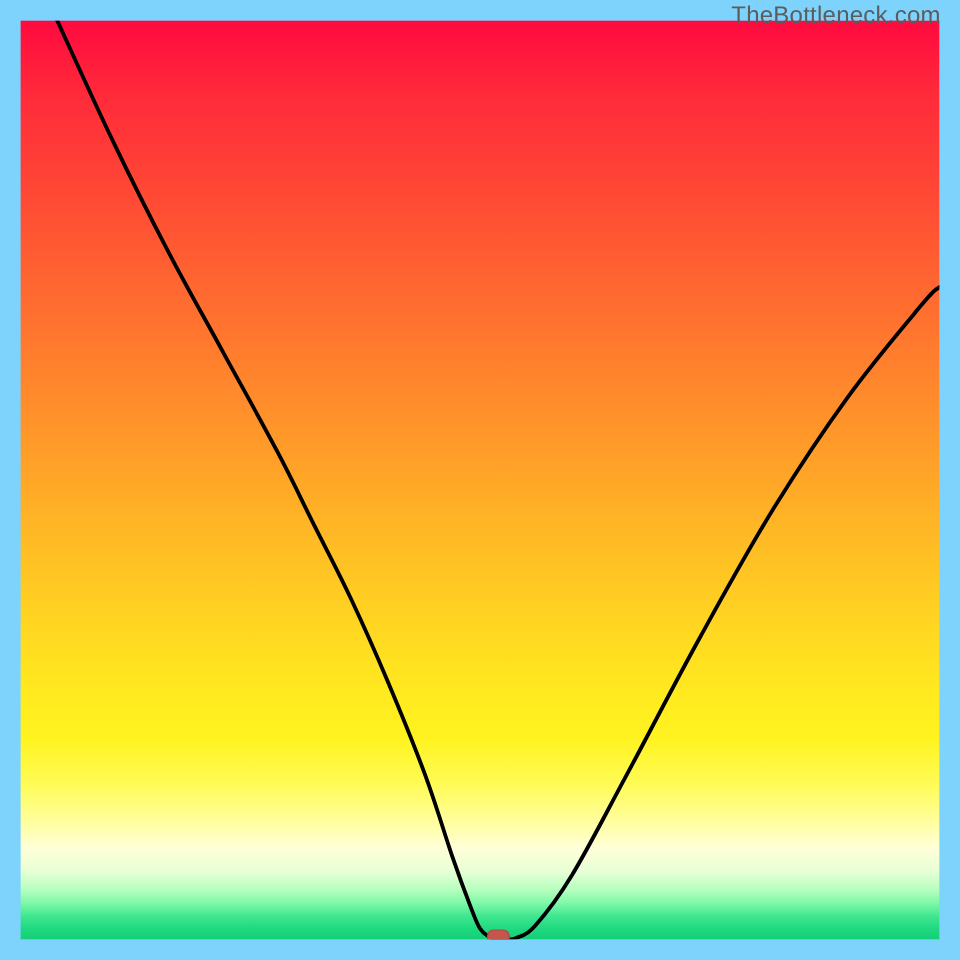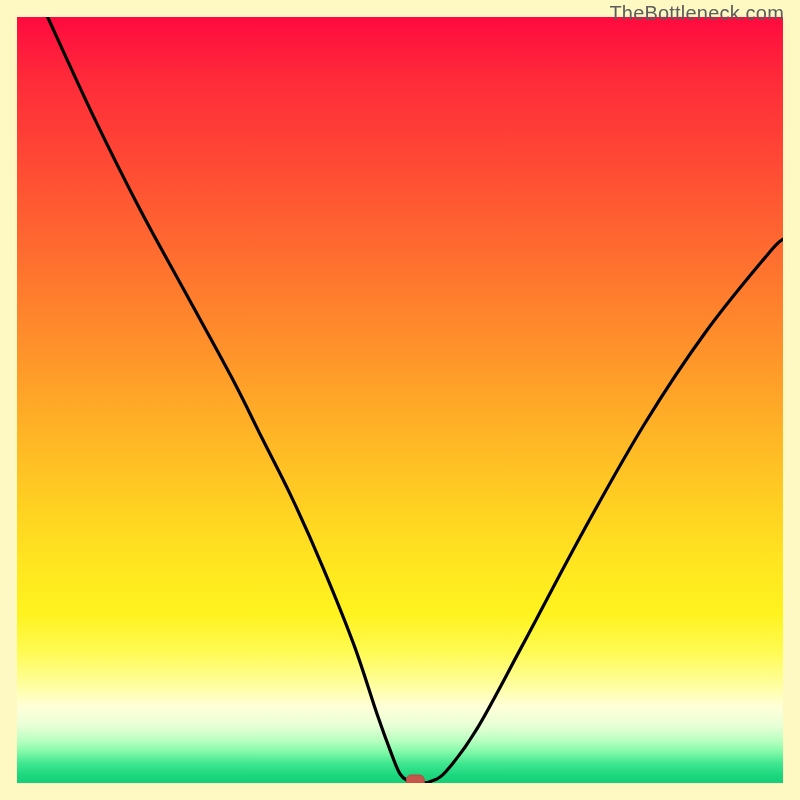"TheBottleneck.com" .frame { background: #fef9c3 -> #7dd3fc }
